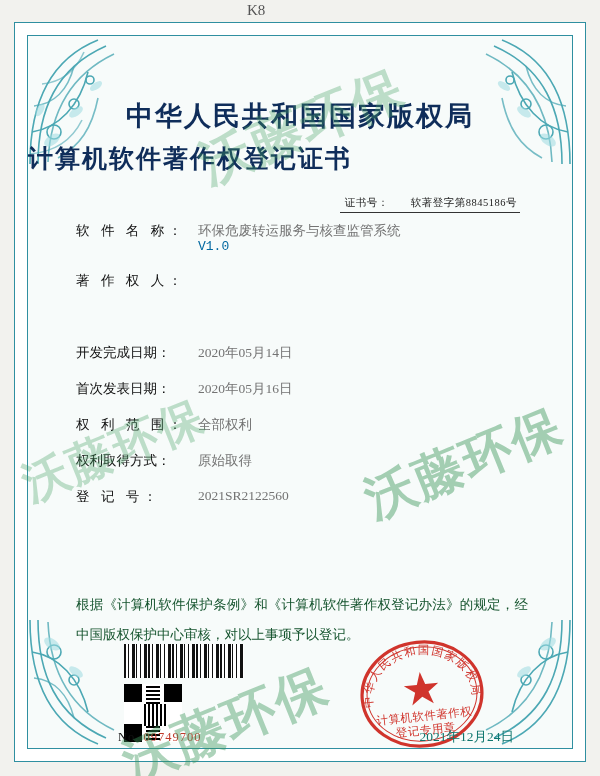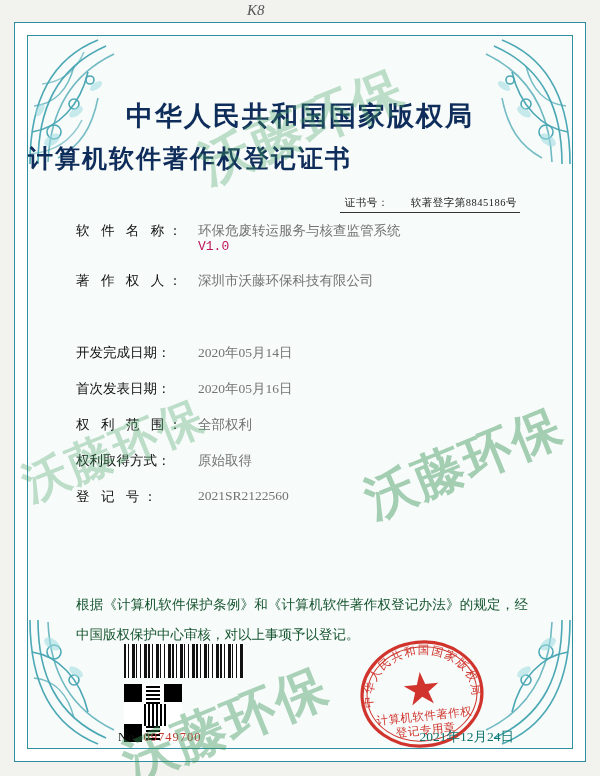"K8" .mark { font-style: italic -> none }
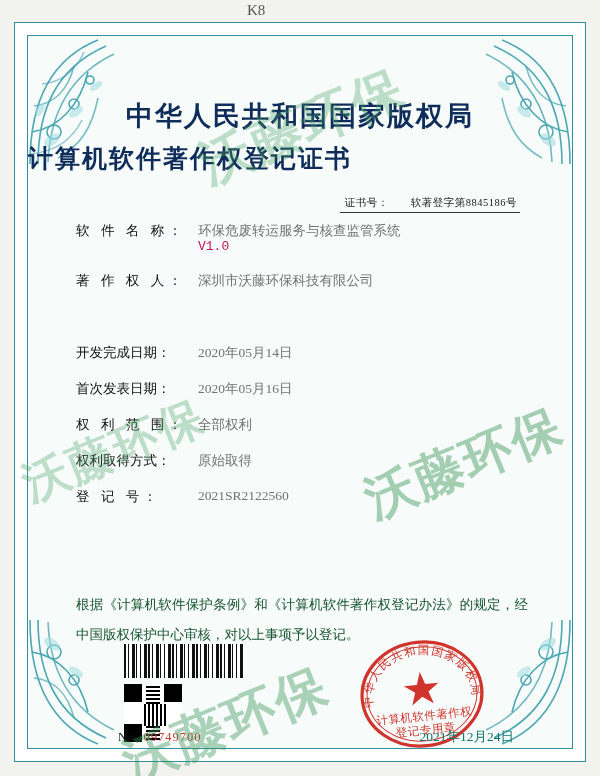"V1.0" .row .val2 { color: #be185d -> #0369a1 }
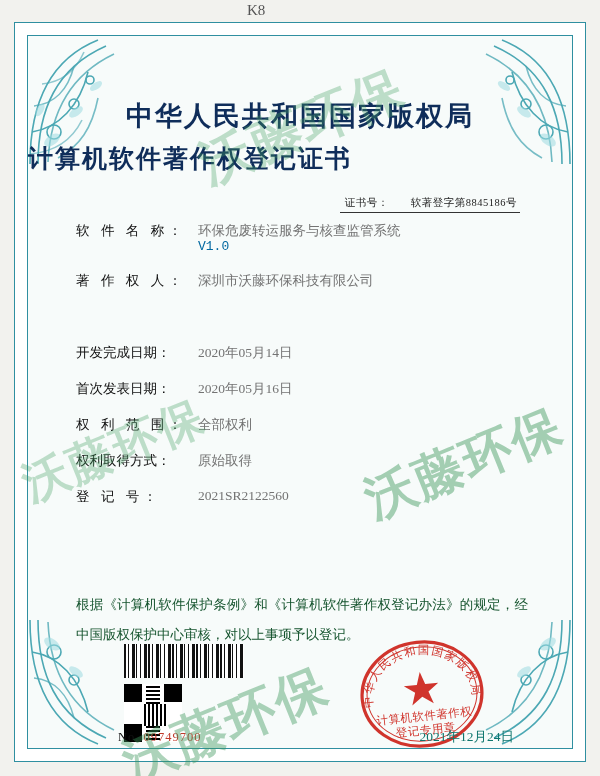"深圳市沃藤环保科技有限公司" span.val { html: <span>深圳市沃藤环保科技有限公司</span> -> none }
